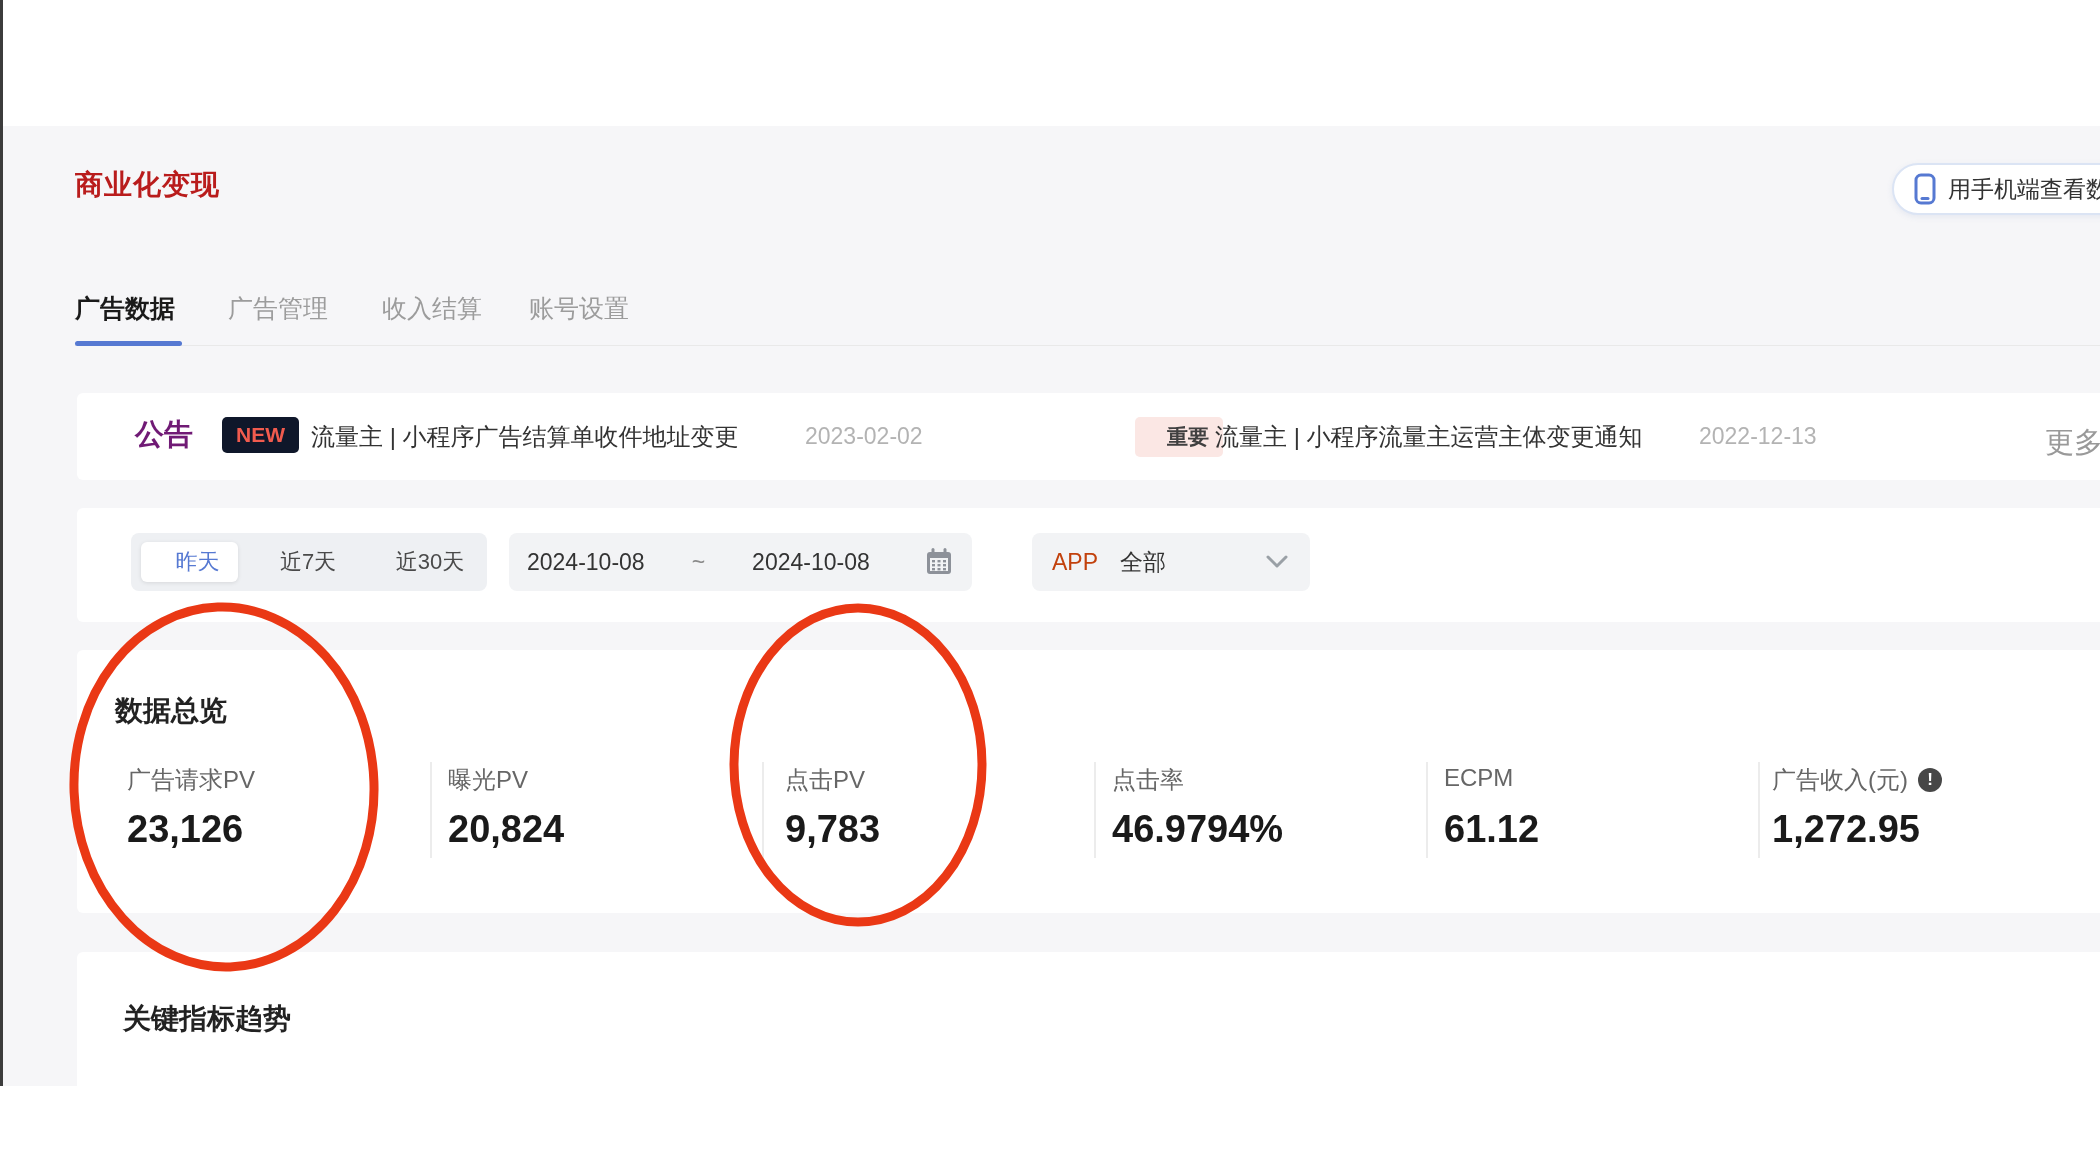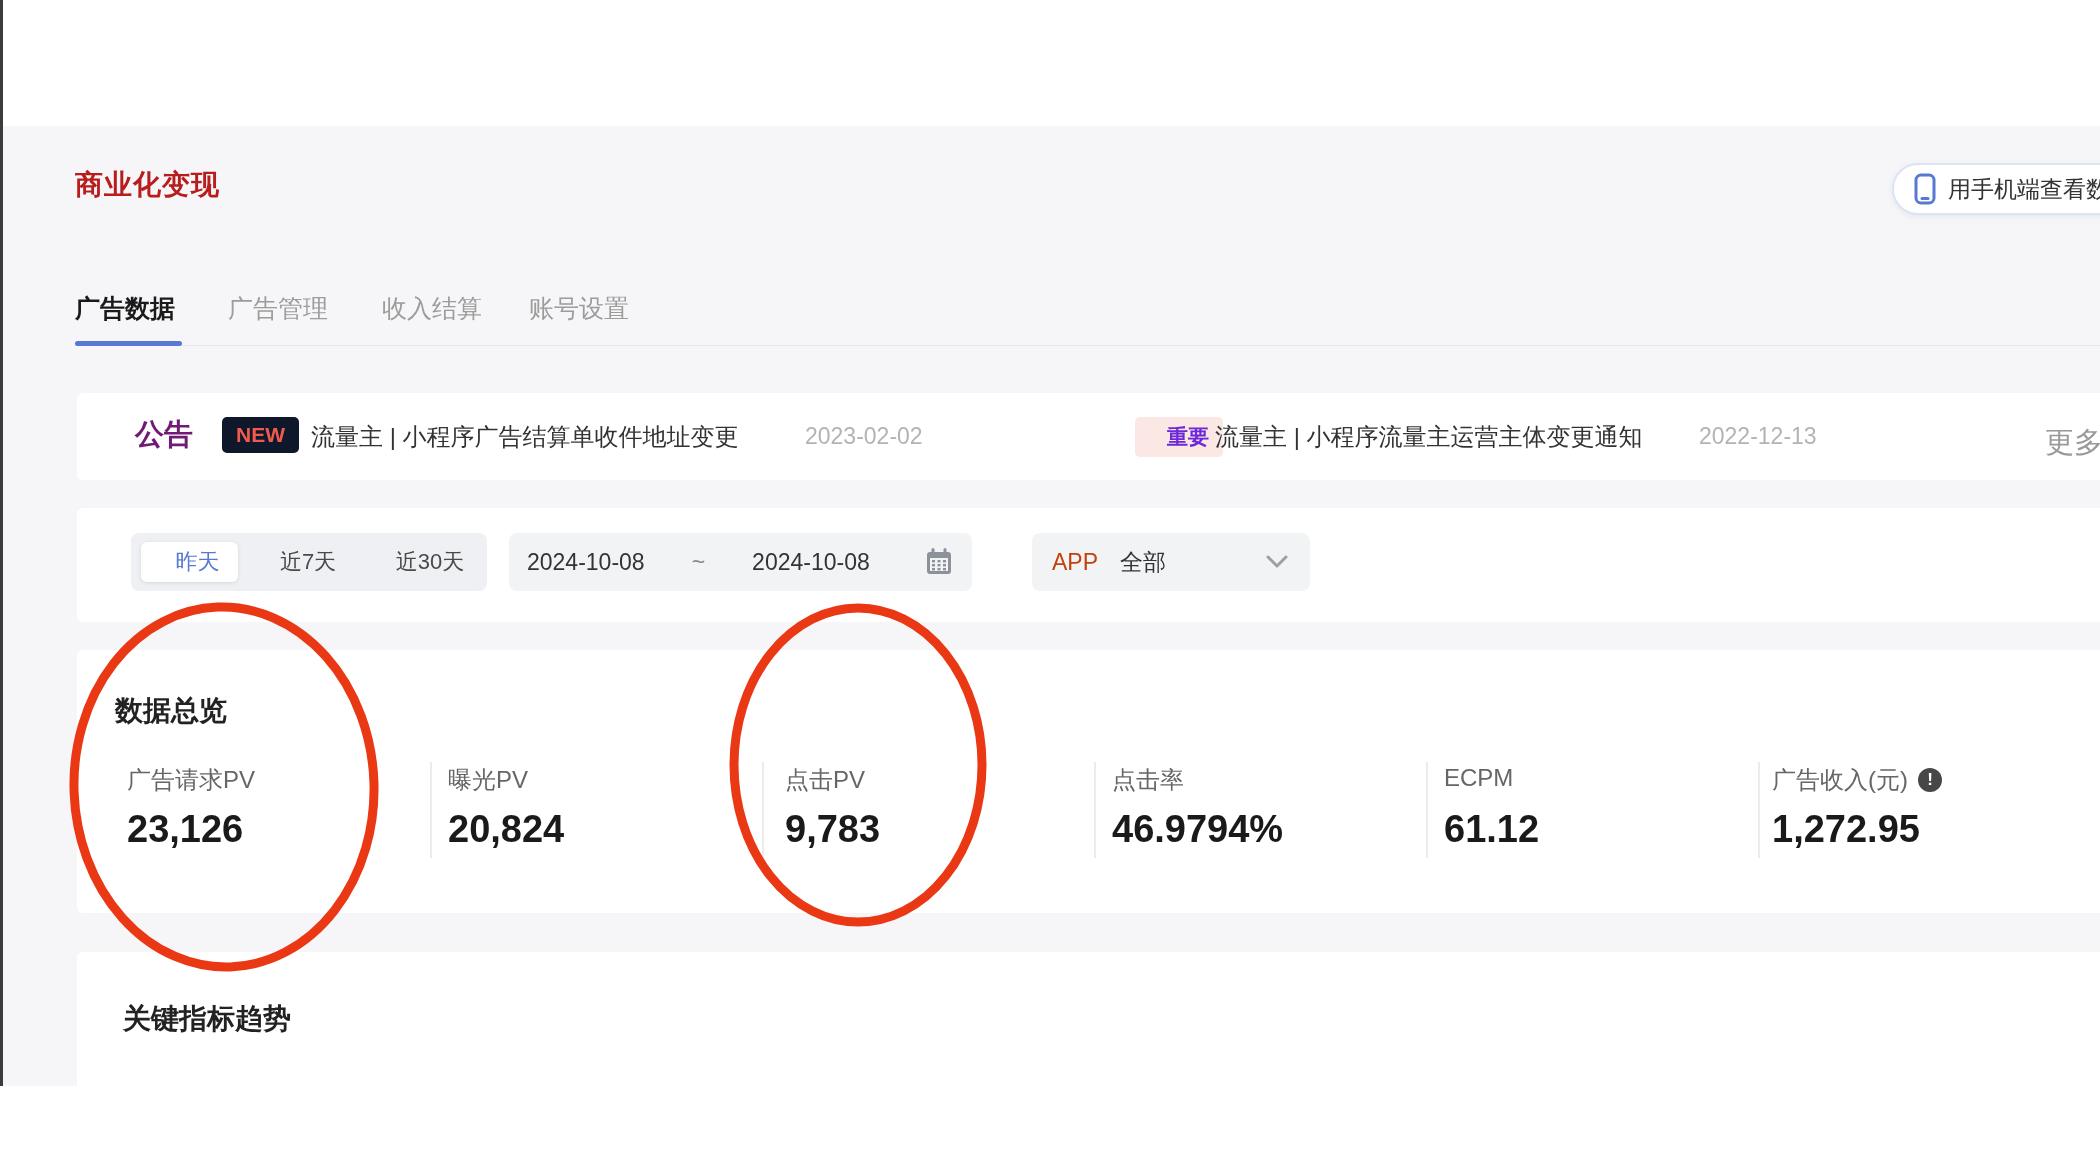"重要" .badge.important { color: #6d28d9 -> #404040 }
